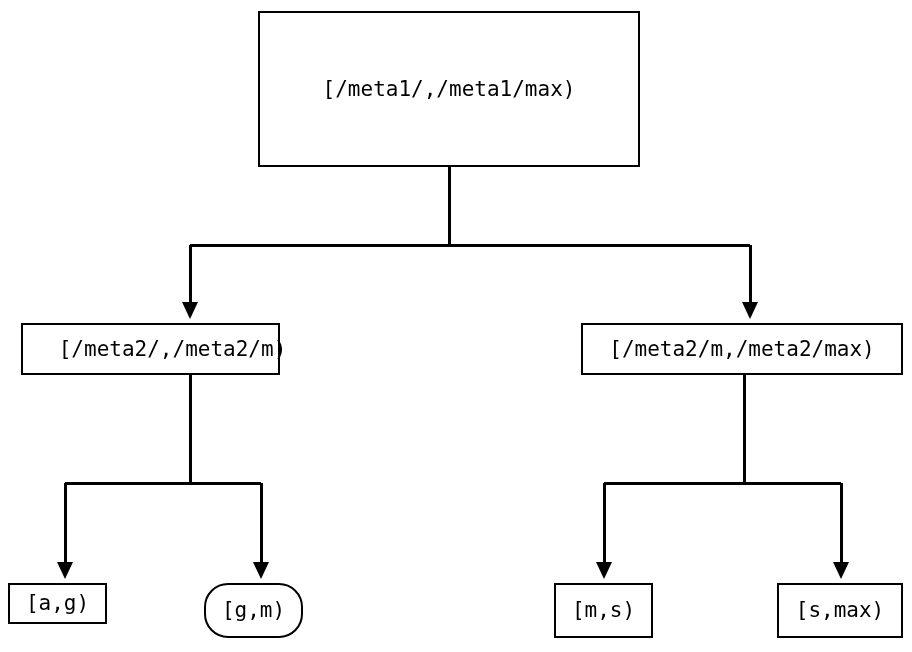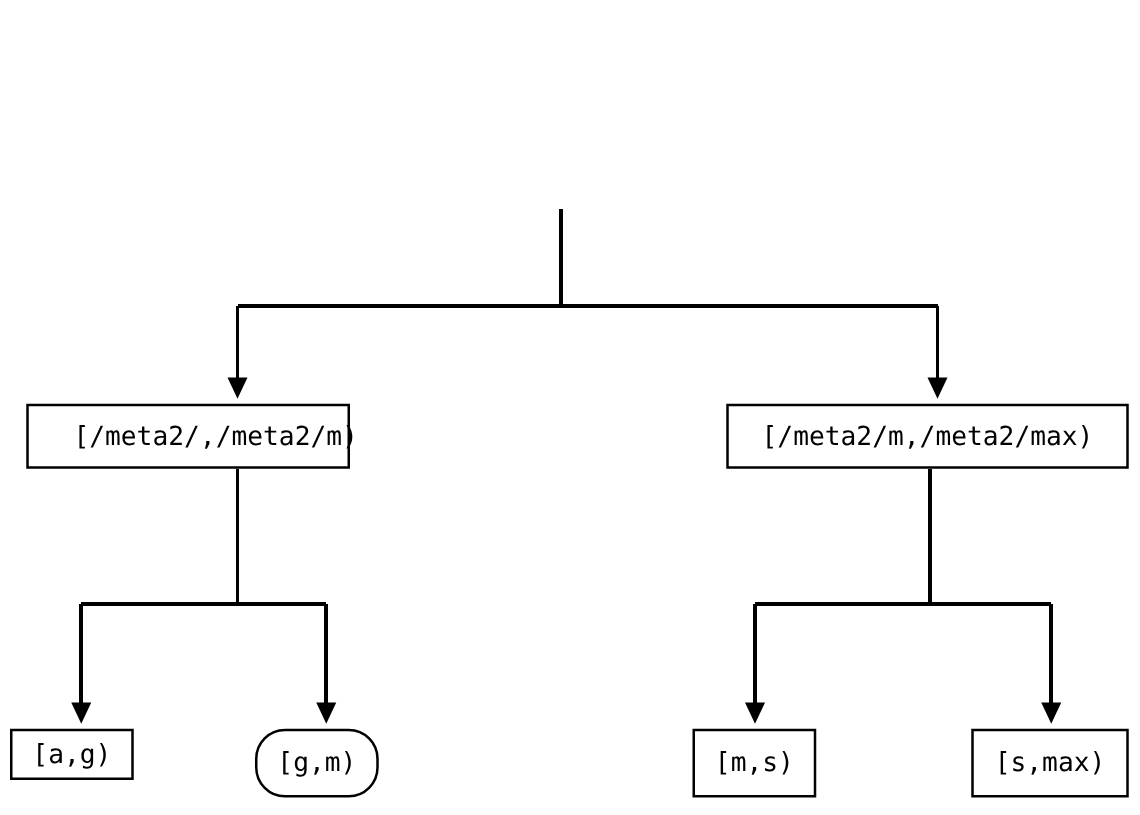"[/meta1/,/meta1/max)" div.node-box { html: none -> <div> <span>[/meta1/,/meta1/max)</span> </div> }
